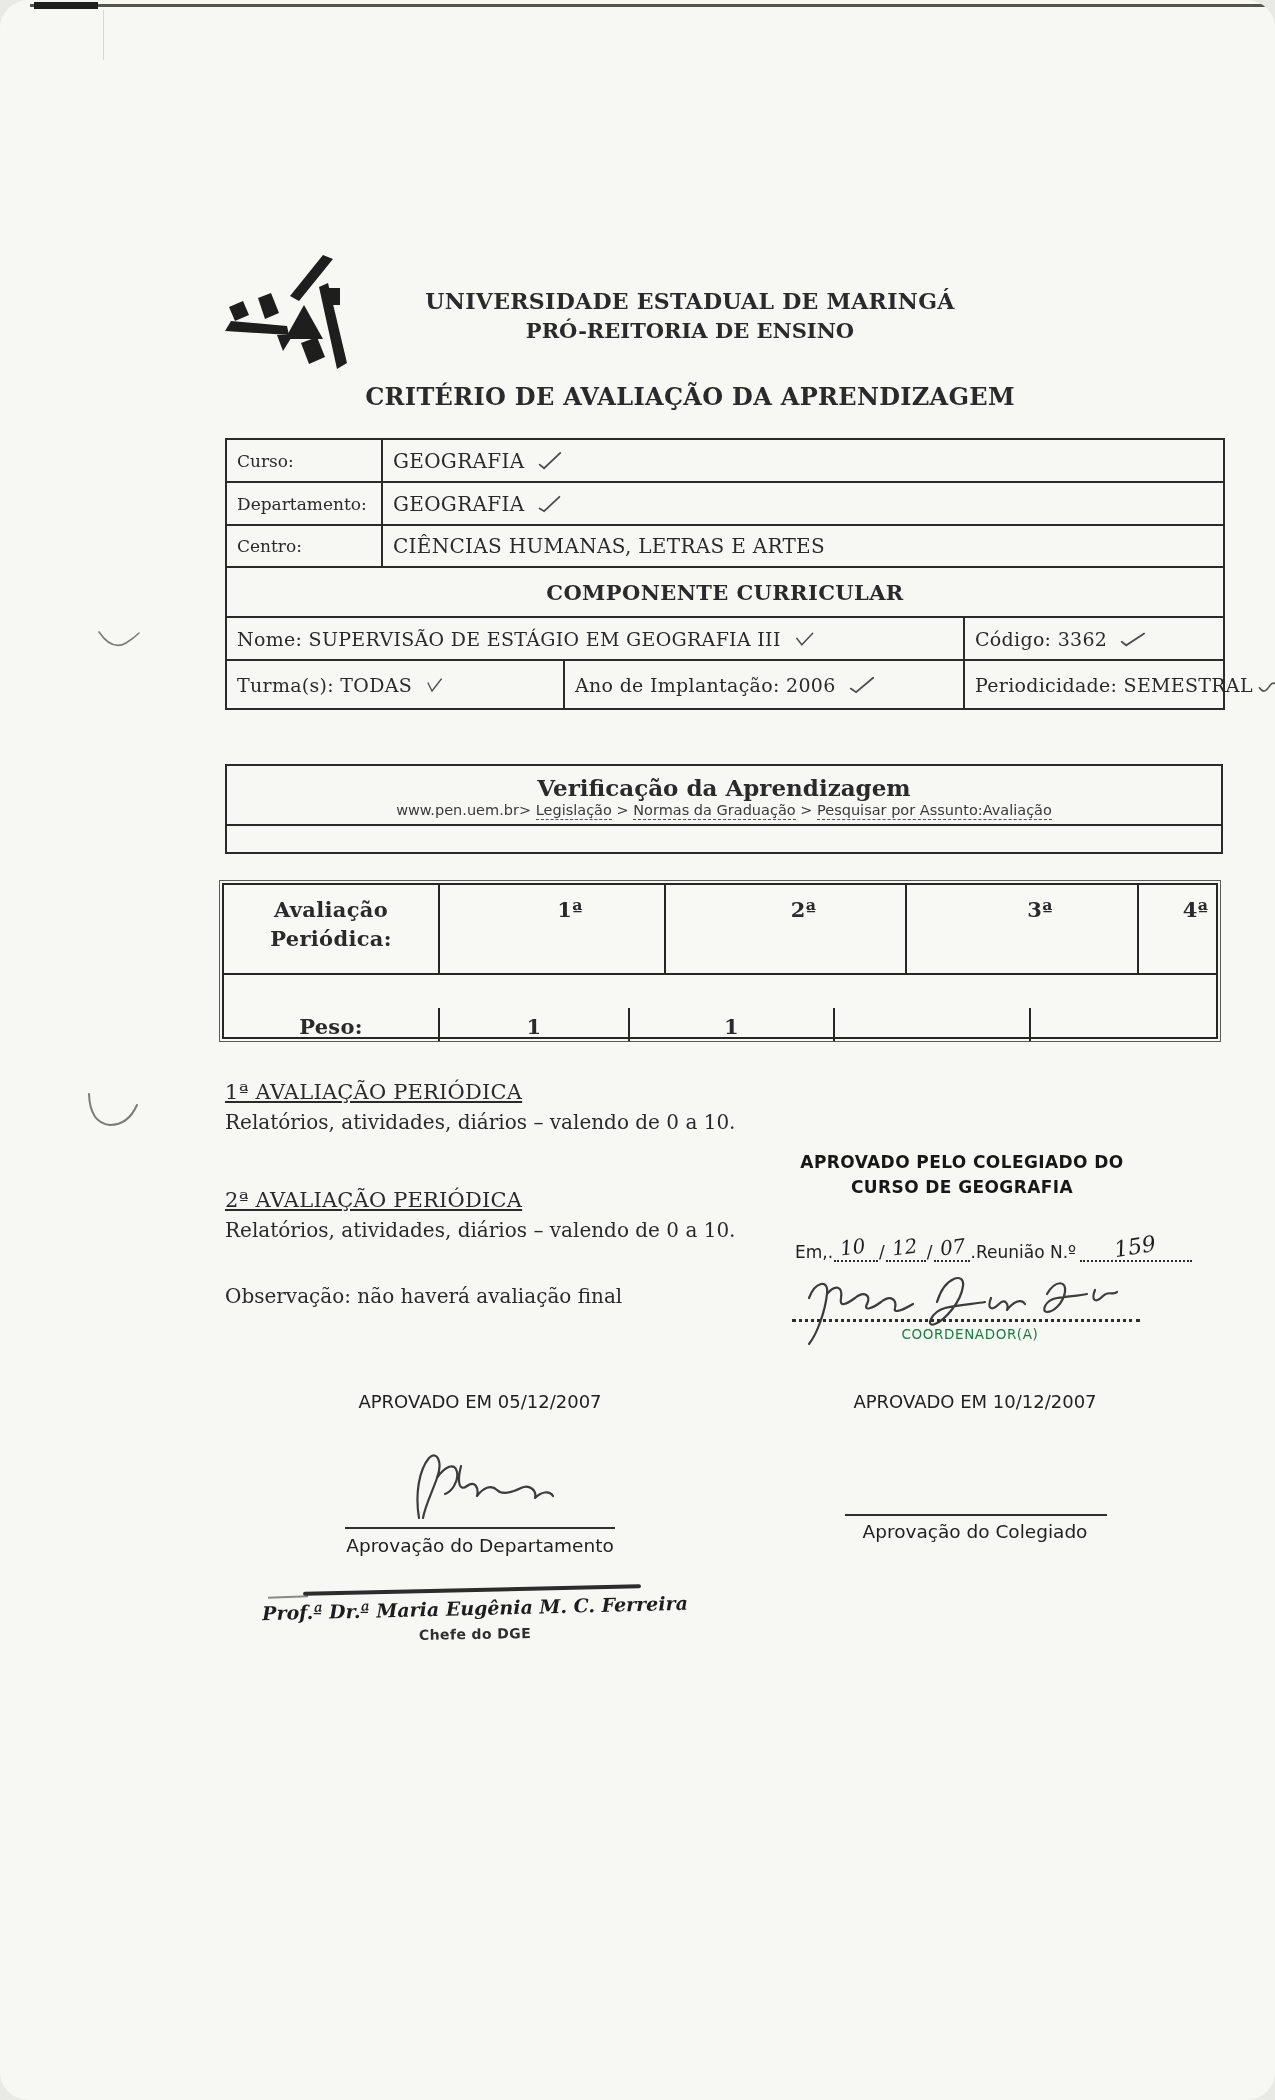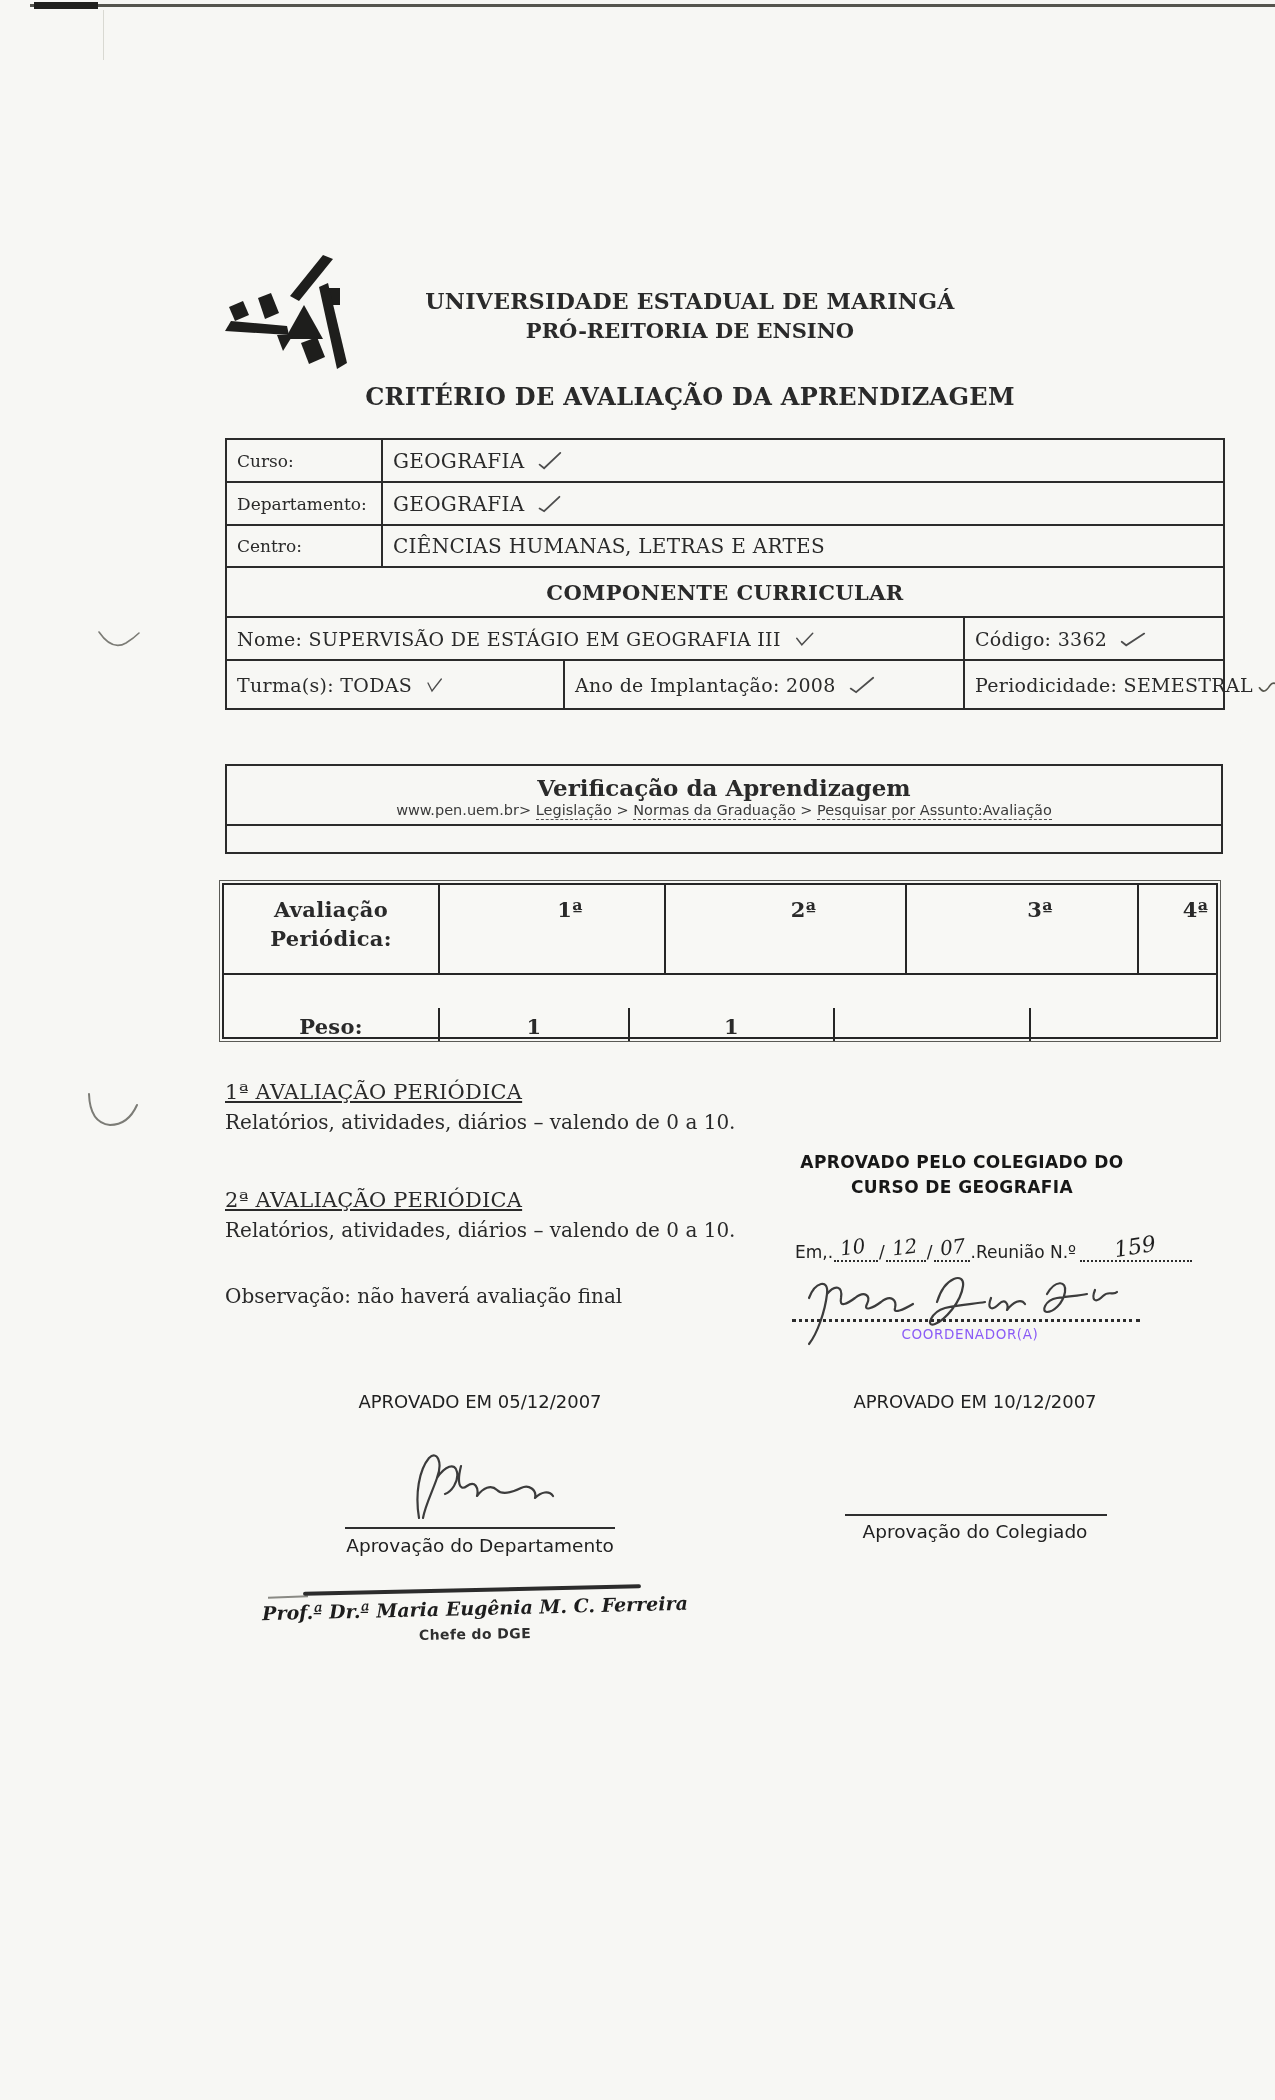"UNIVERSIDADE ESTADUAL DE MARINGÁ" .page { border-radius: none -> 28px }
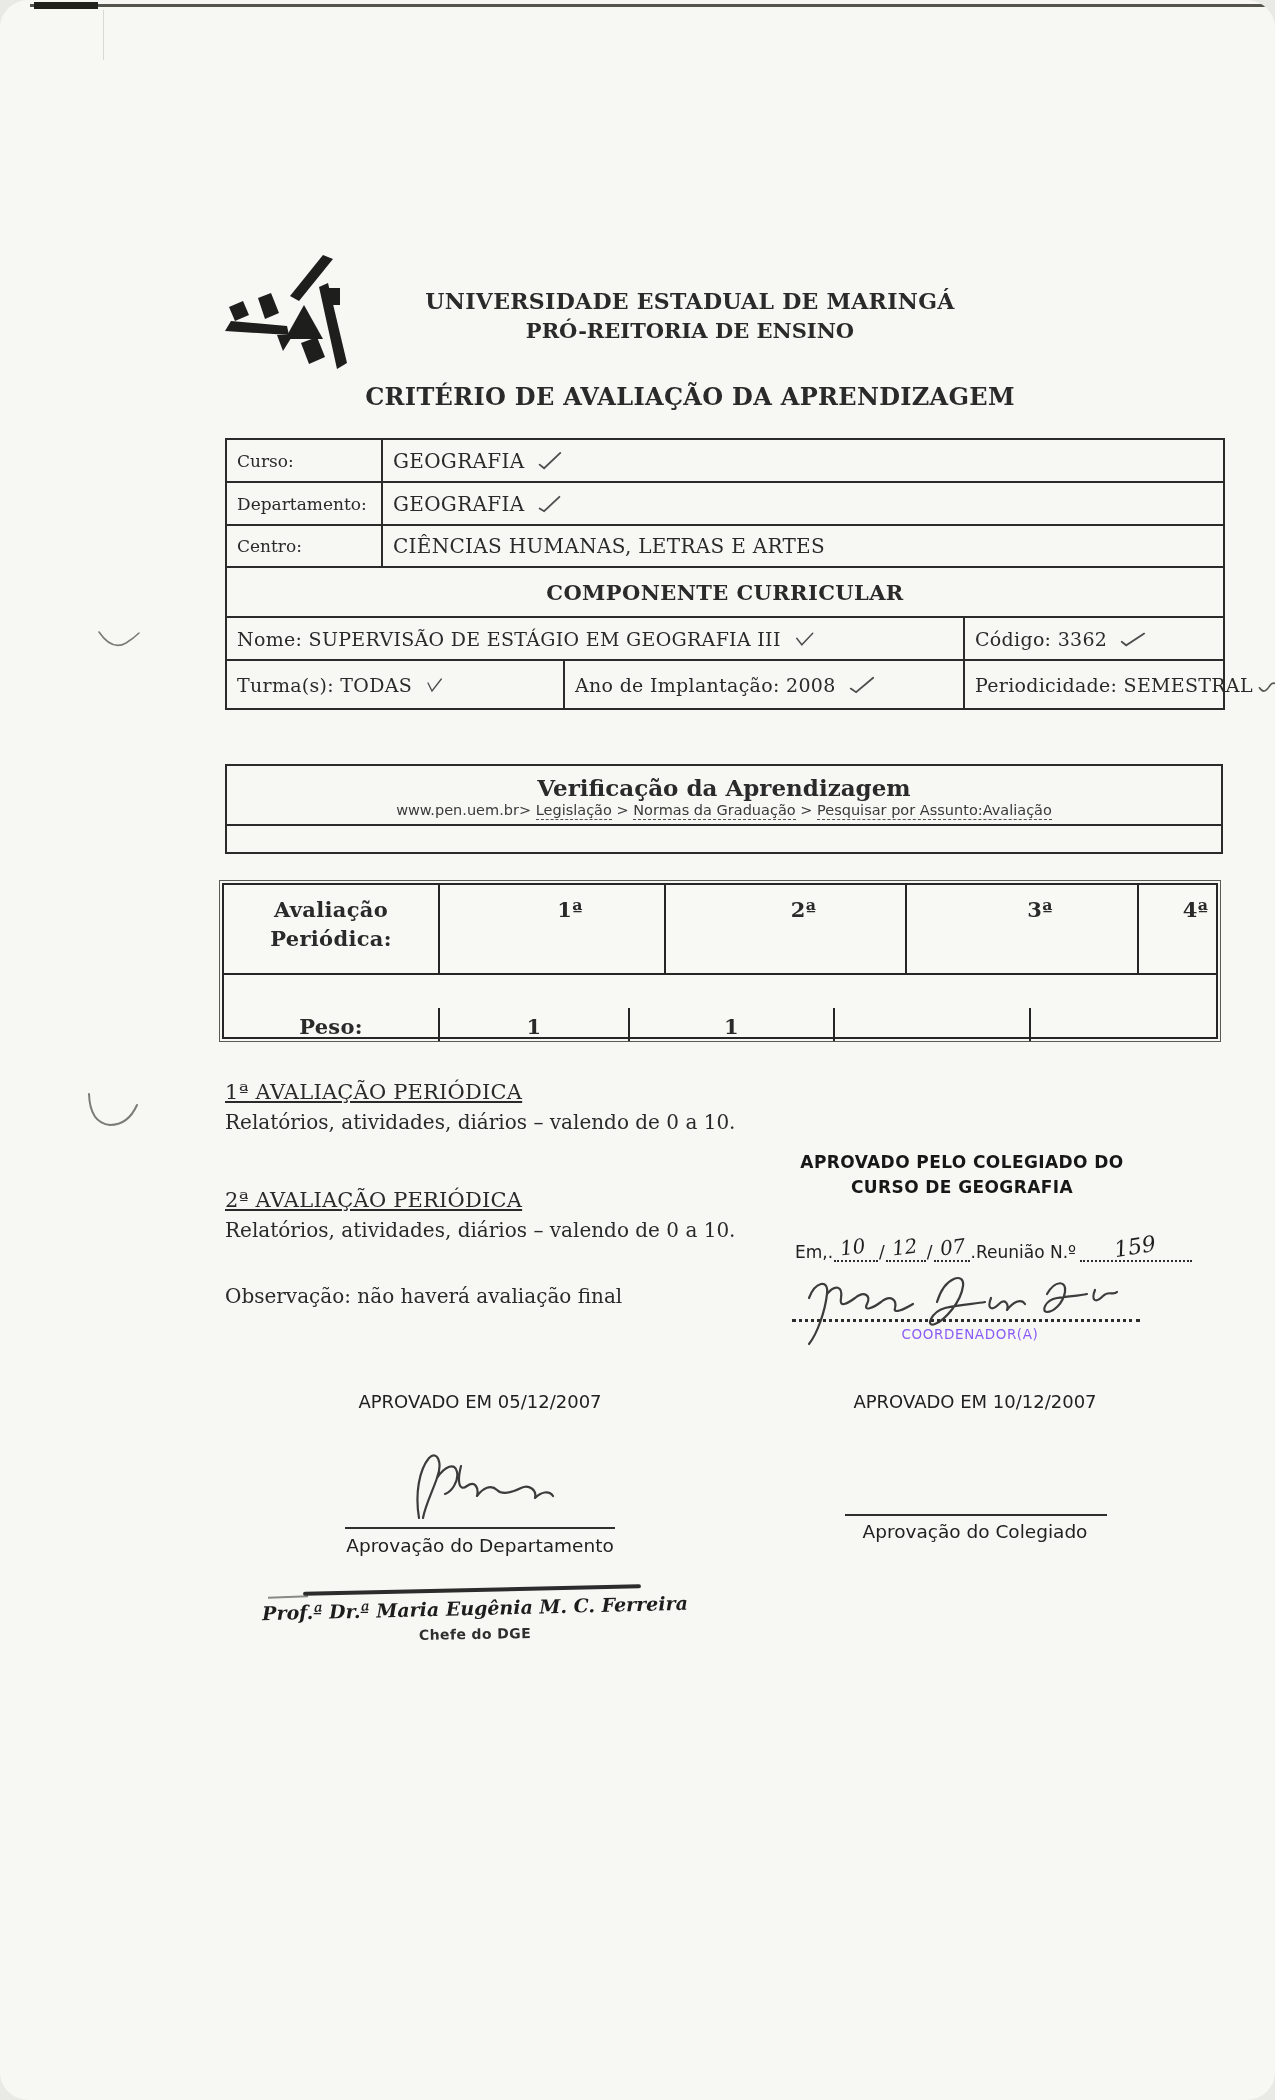"Ano de Implantação: 2008" span.val { text: 2008 -> 2006 }
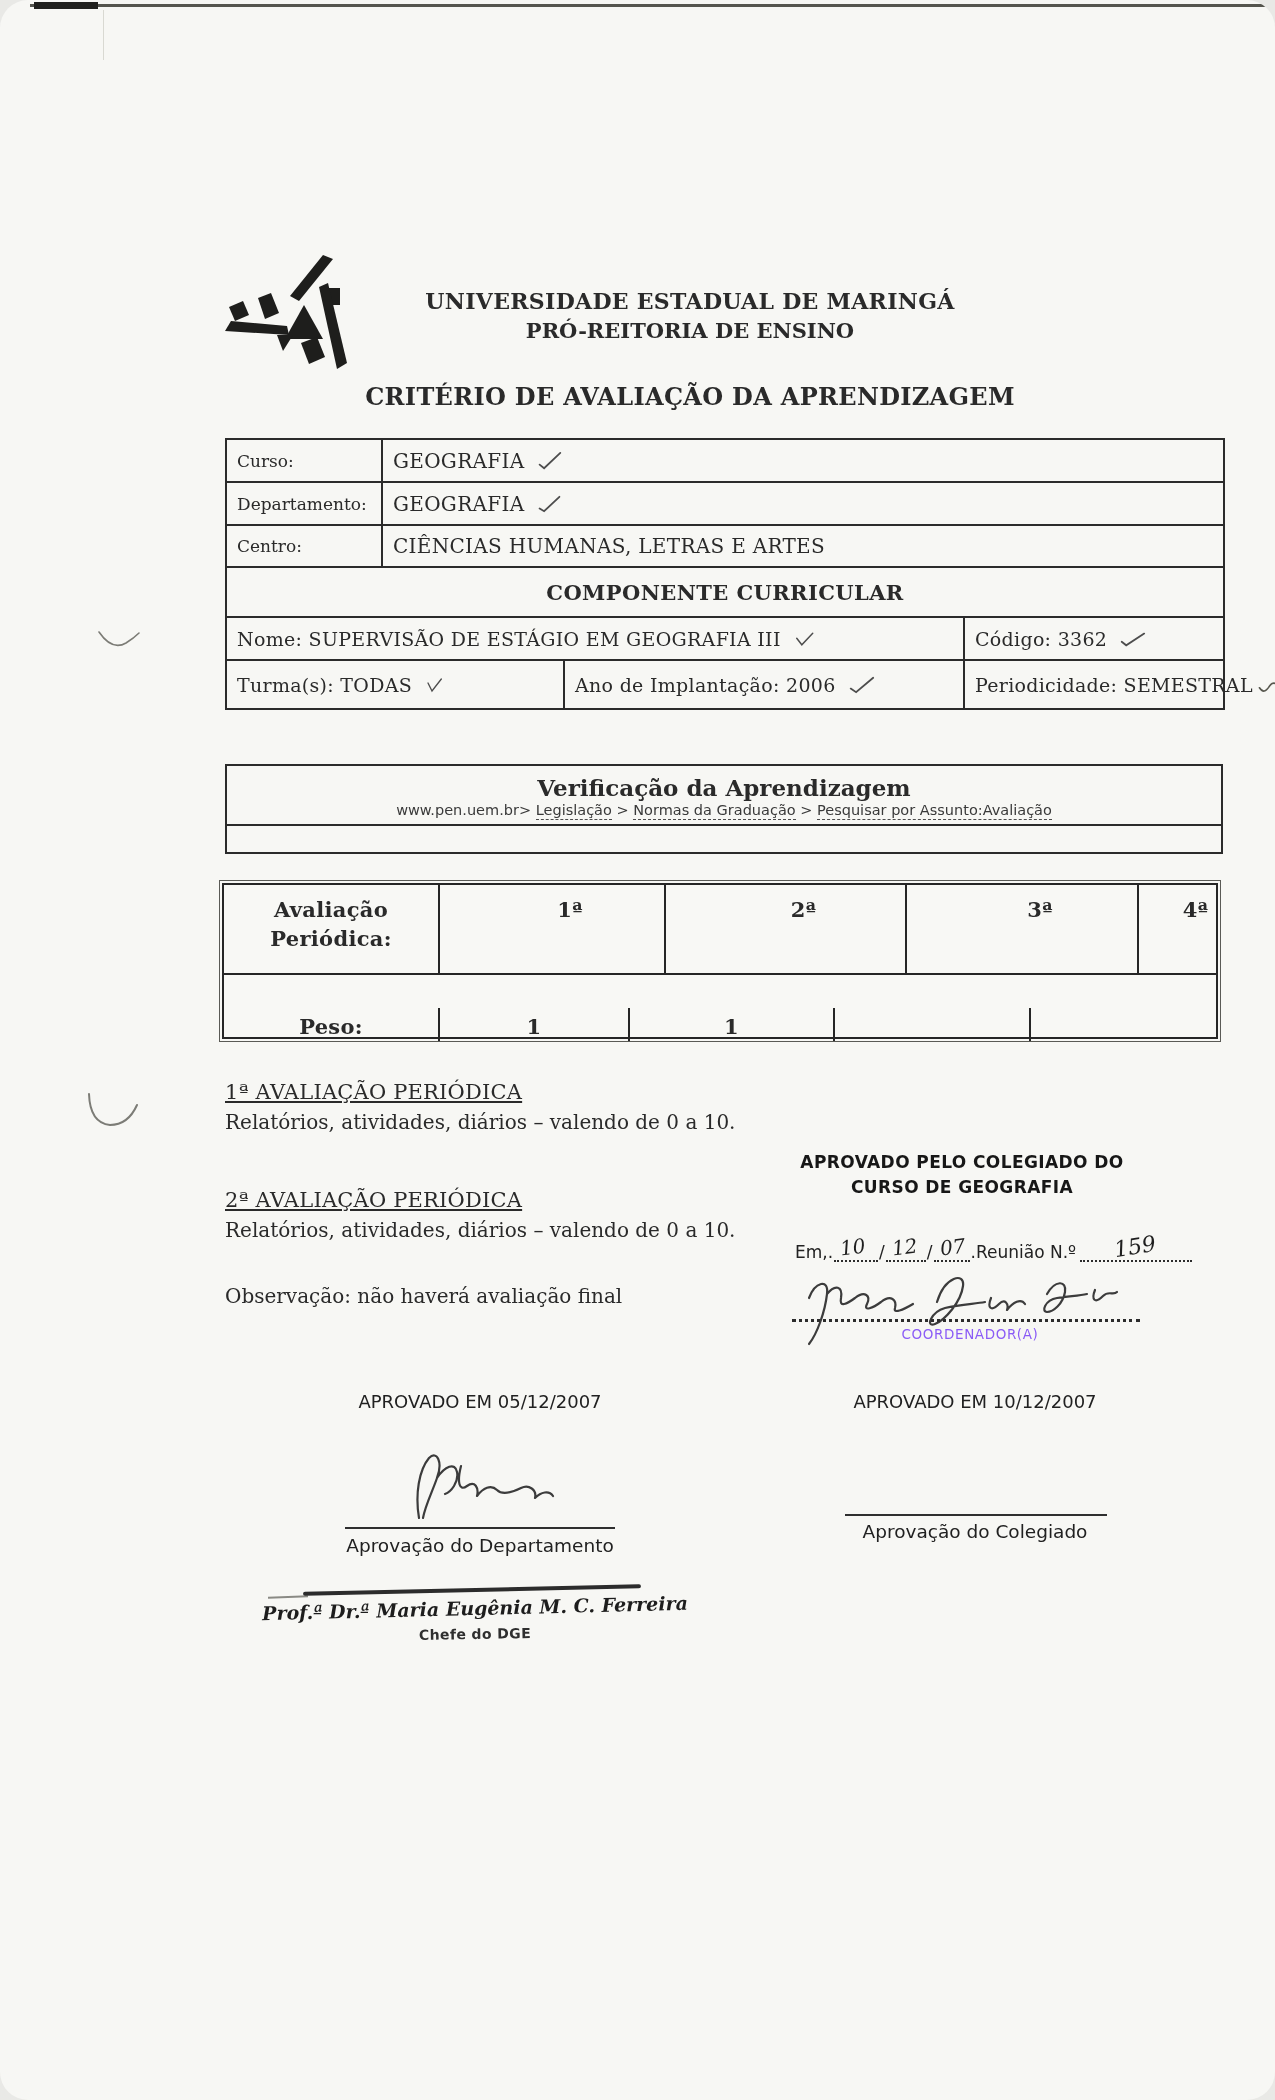"COORDENADOR(A)" .coord-lbl { color: #8b5cf6 -> #15803d }
